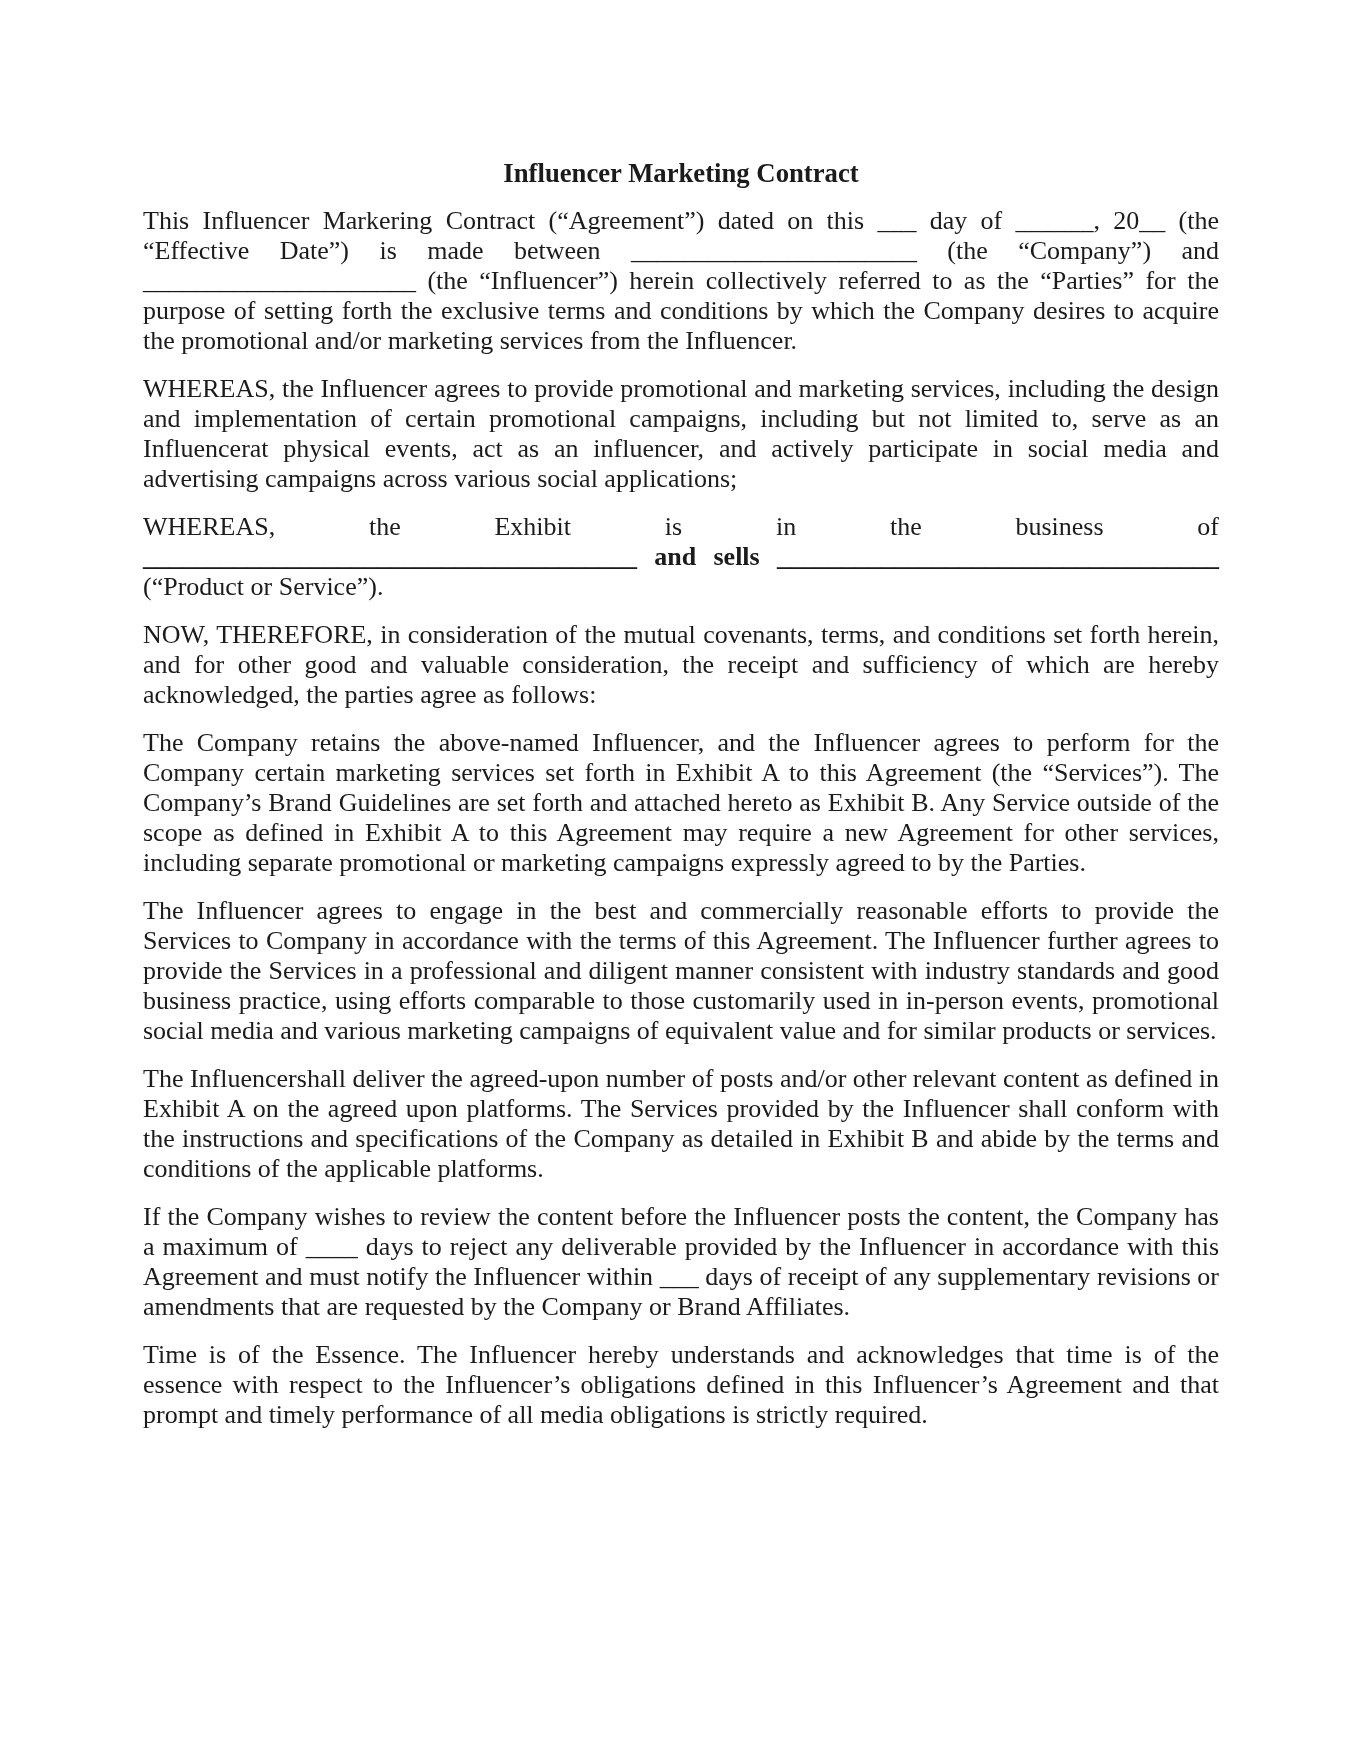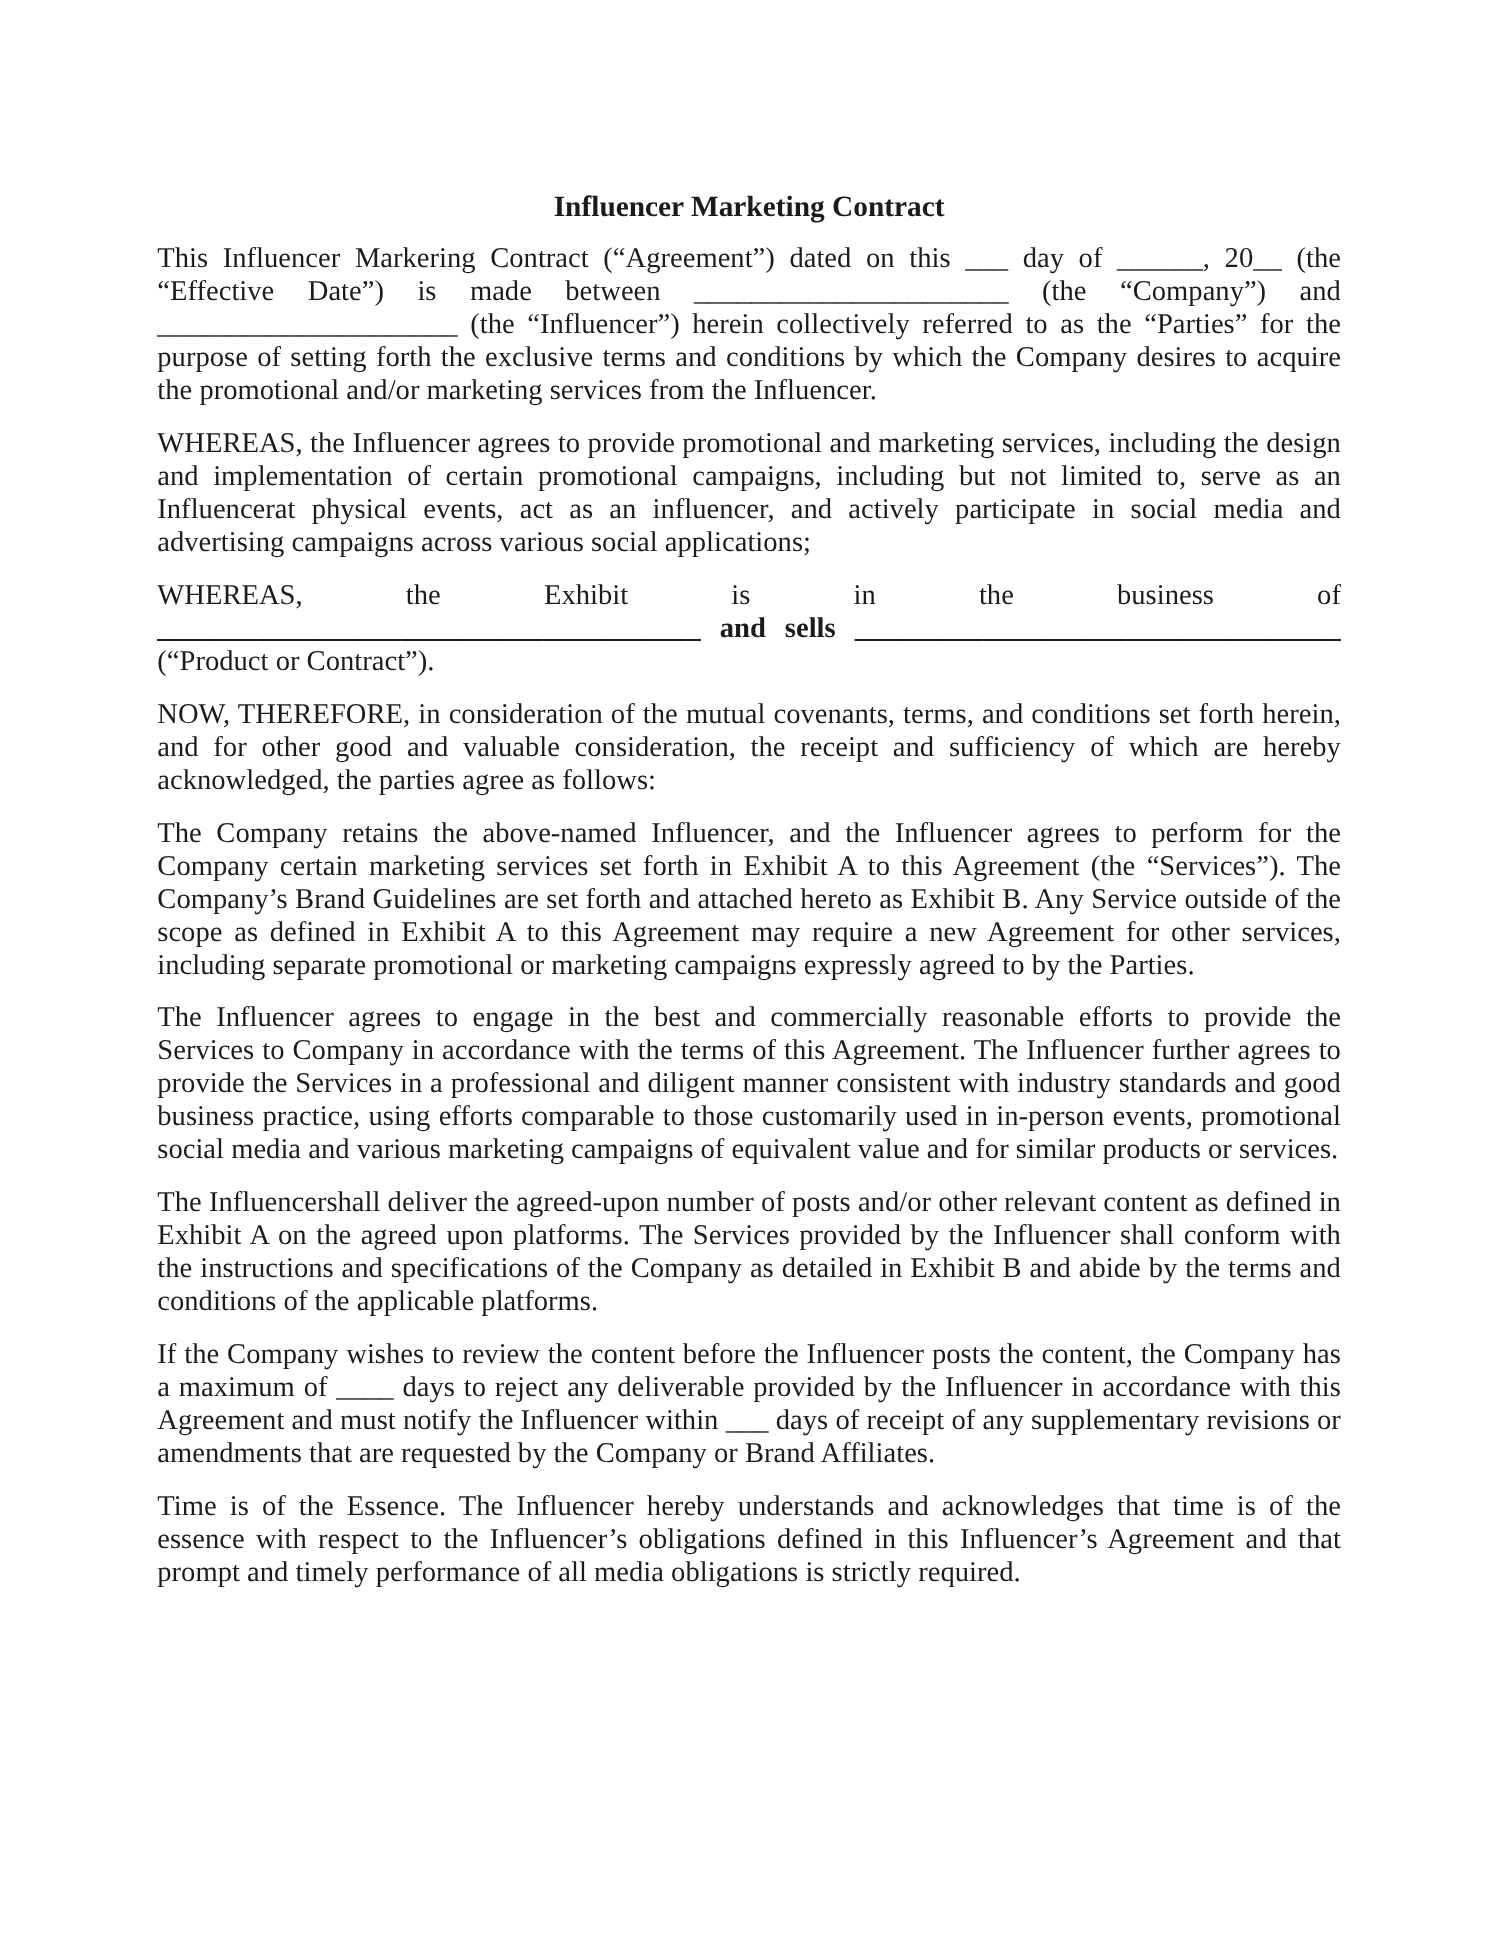"Influencer Marketing Contract" .content { top: 172px -> 158px }
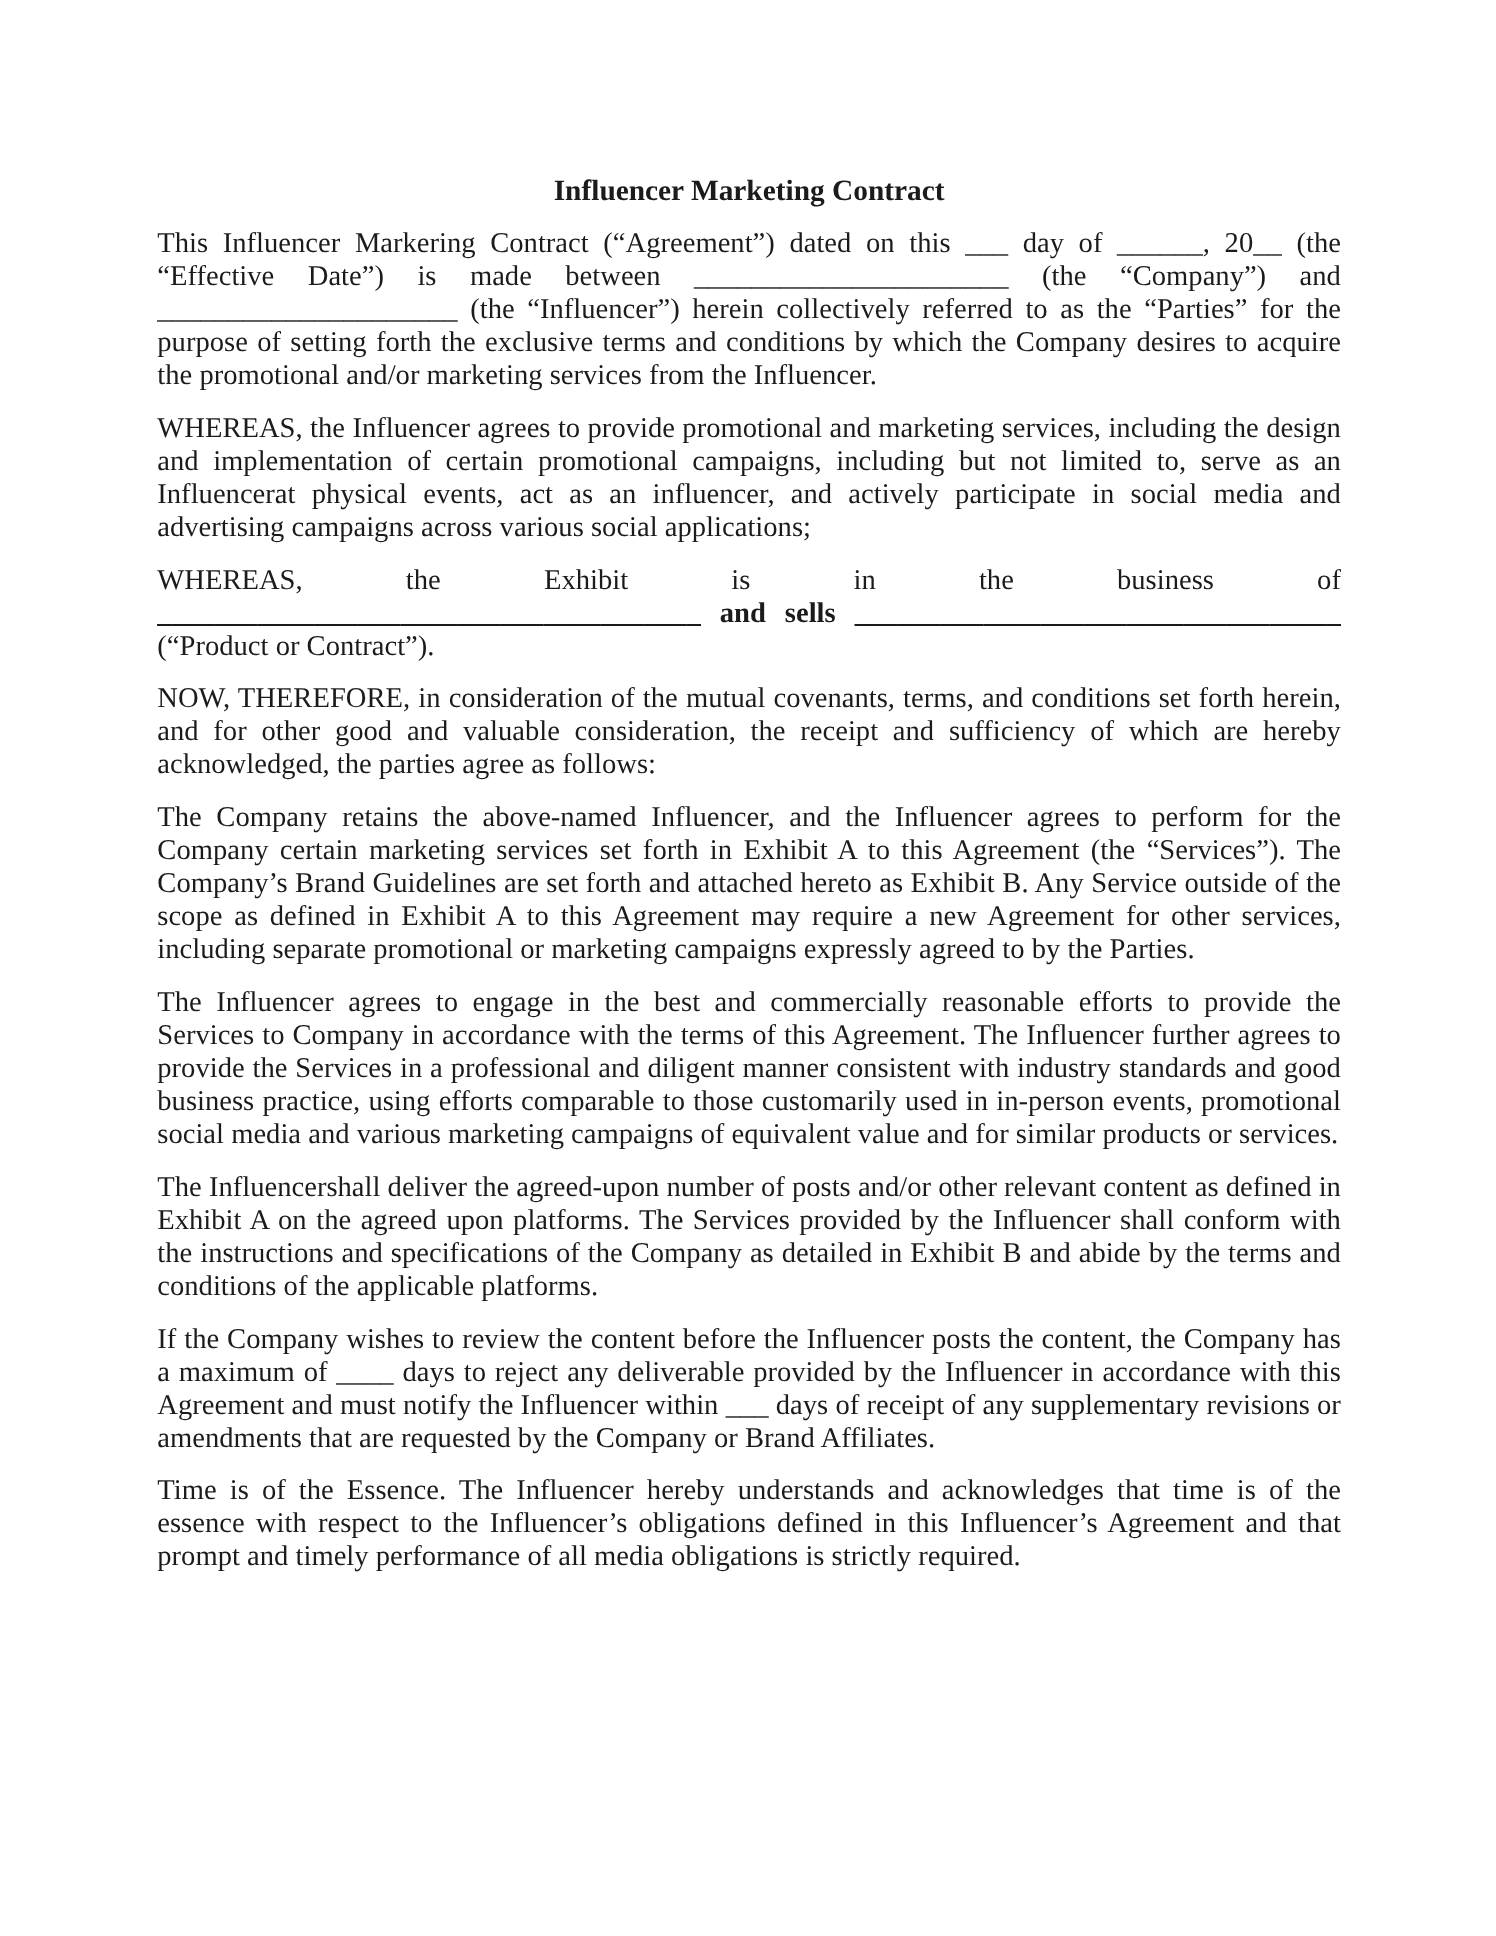"(“Product or Contract”)." span { text: Contract -> Service }
